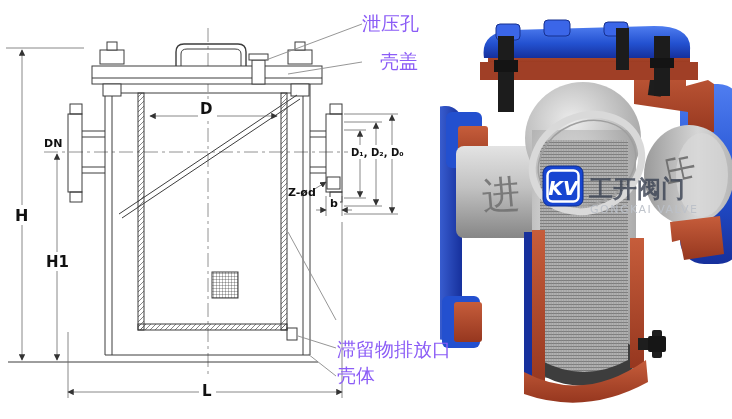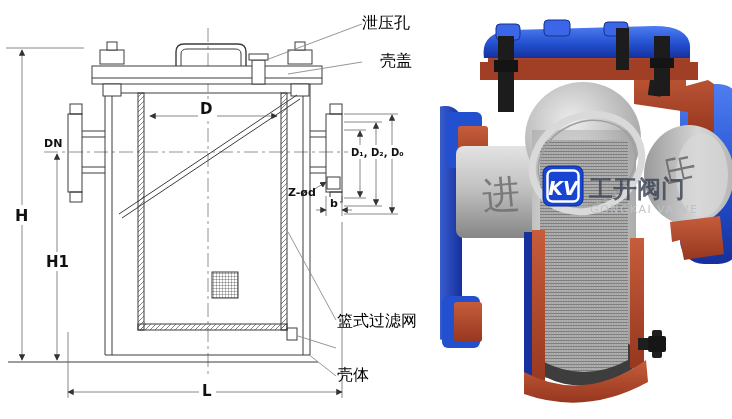"泄压孔" .callout { color: #000000 -> #8b5cf6; font-size: 16px -> 19px }
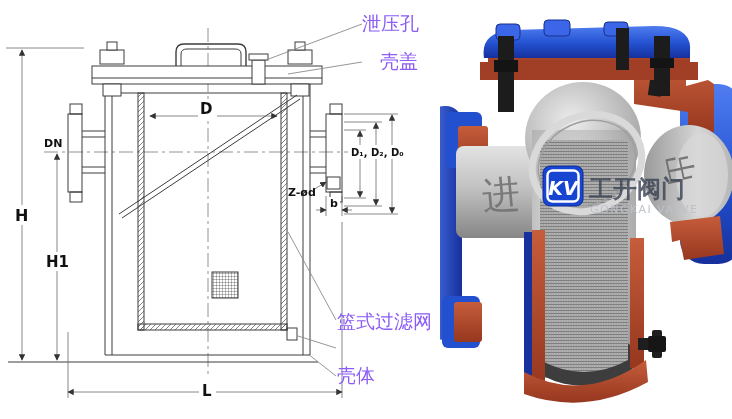"篮式过滤网" div.callout { html: <div>篮式过滤网</div> -> none }
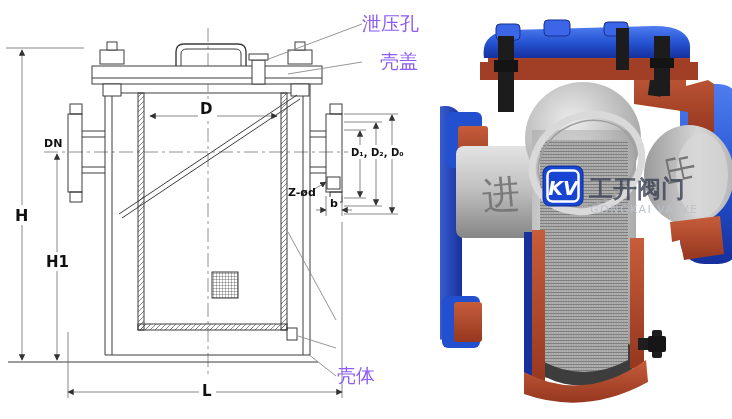"滞留物排放口" div.callout { html: none -> <div>滞留物排放口</div> }
